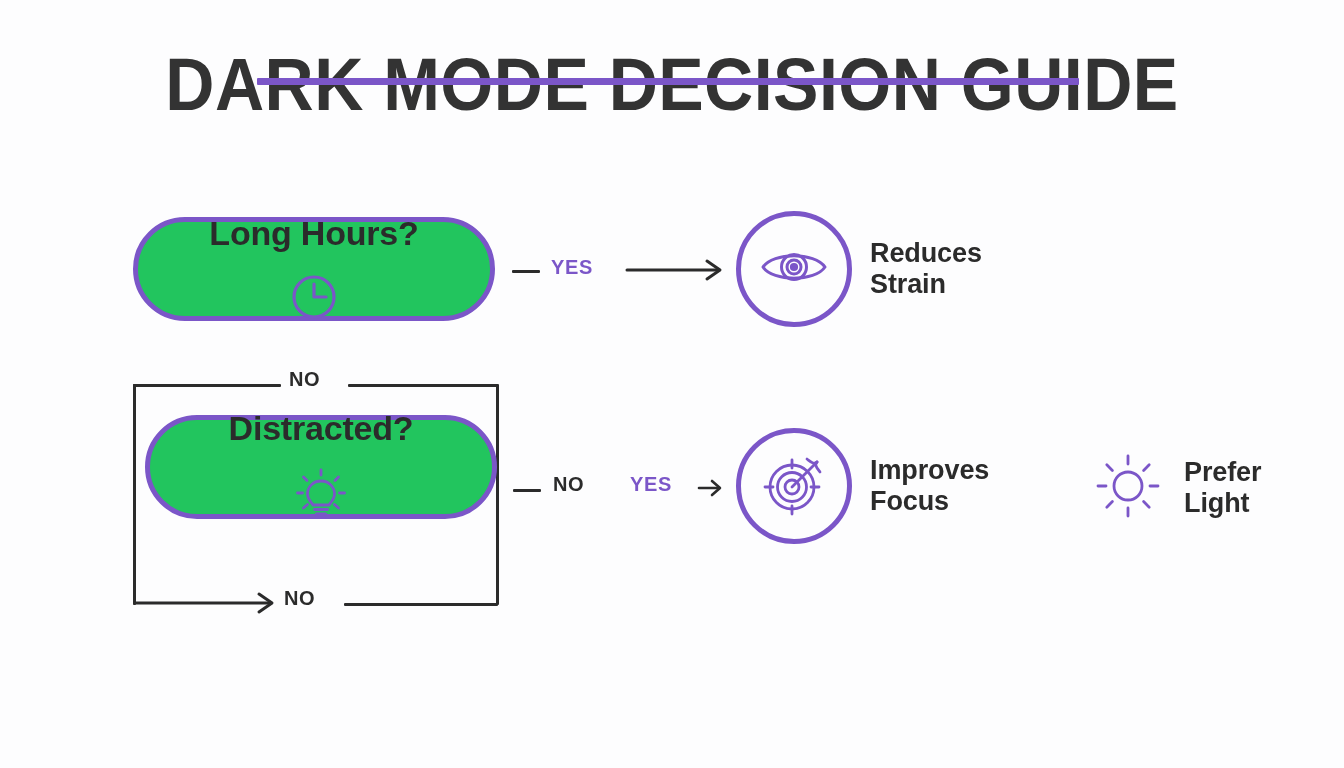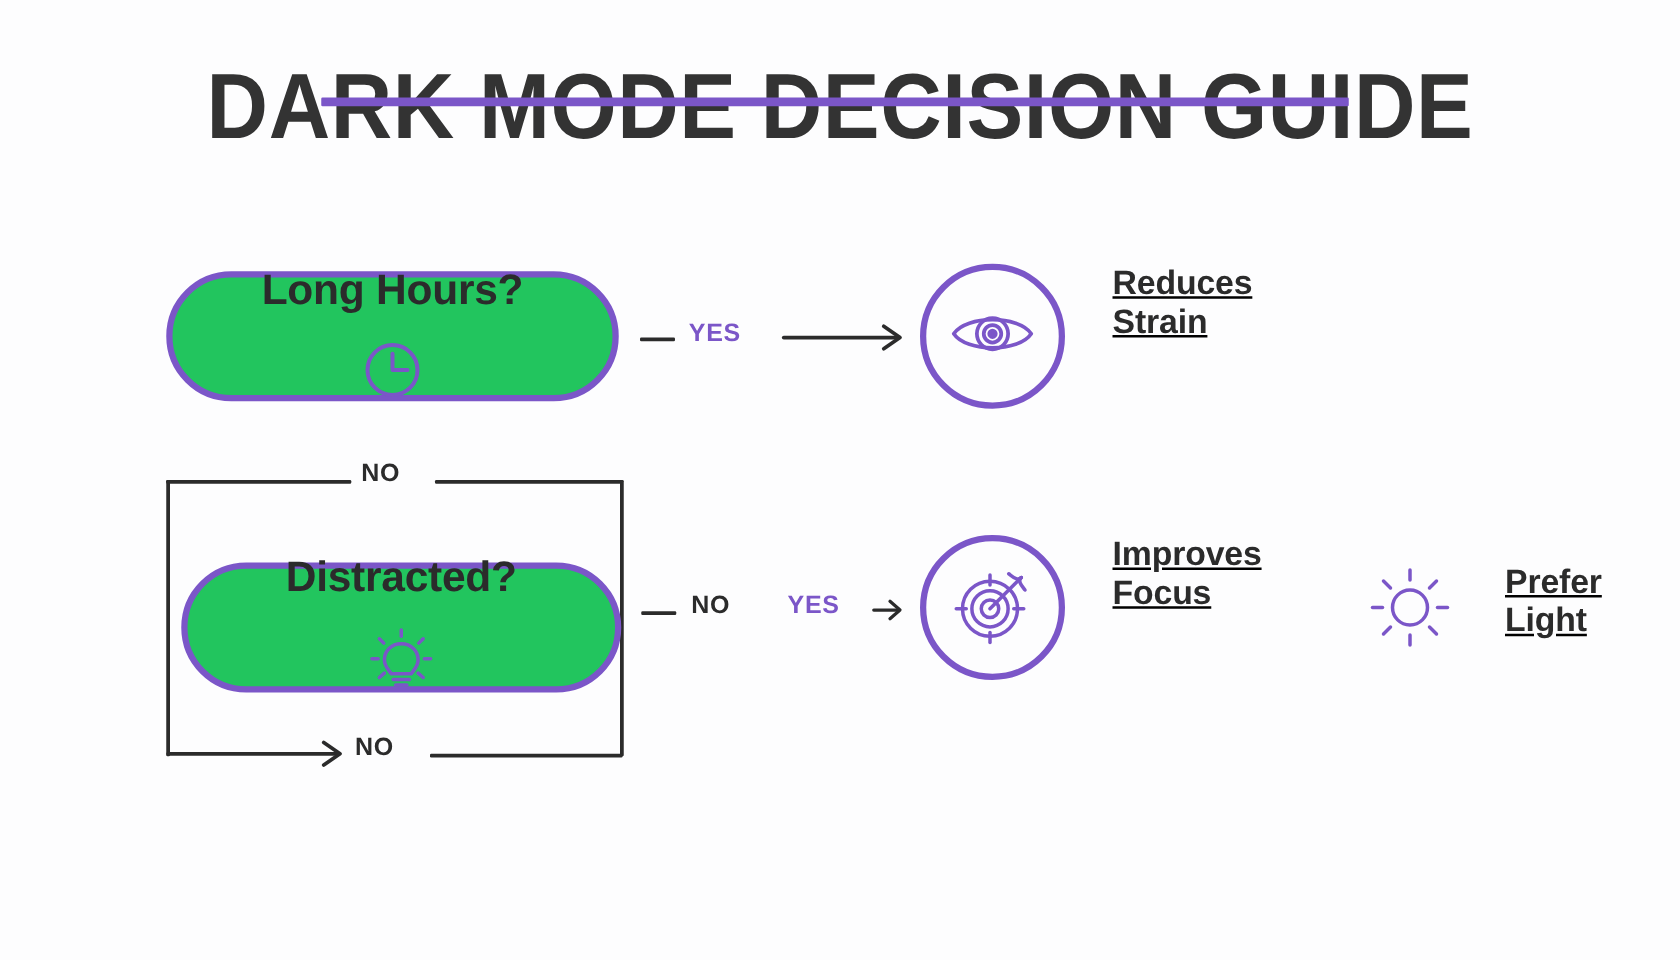"Reduces" .outcome { align-items: flex-start -> center; gap: 38px -> 18px; text-decoration: underline -> none }
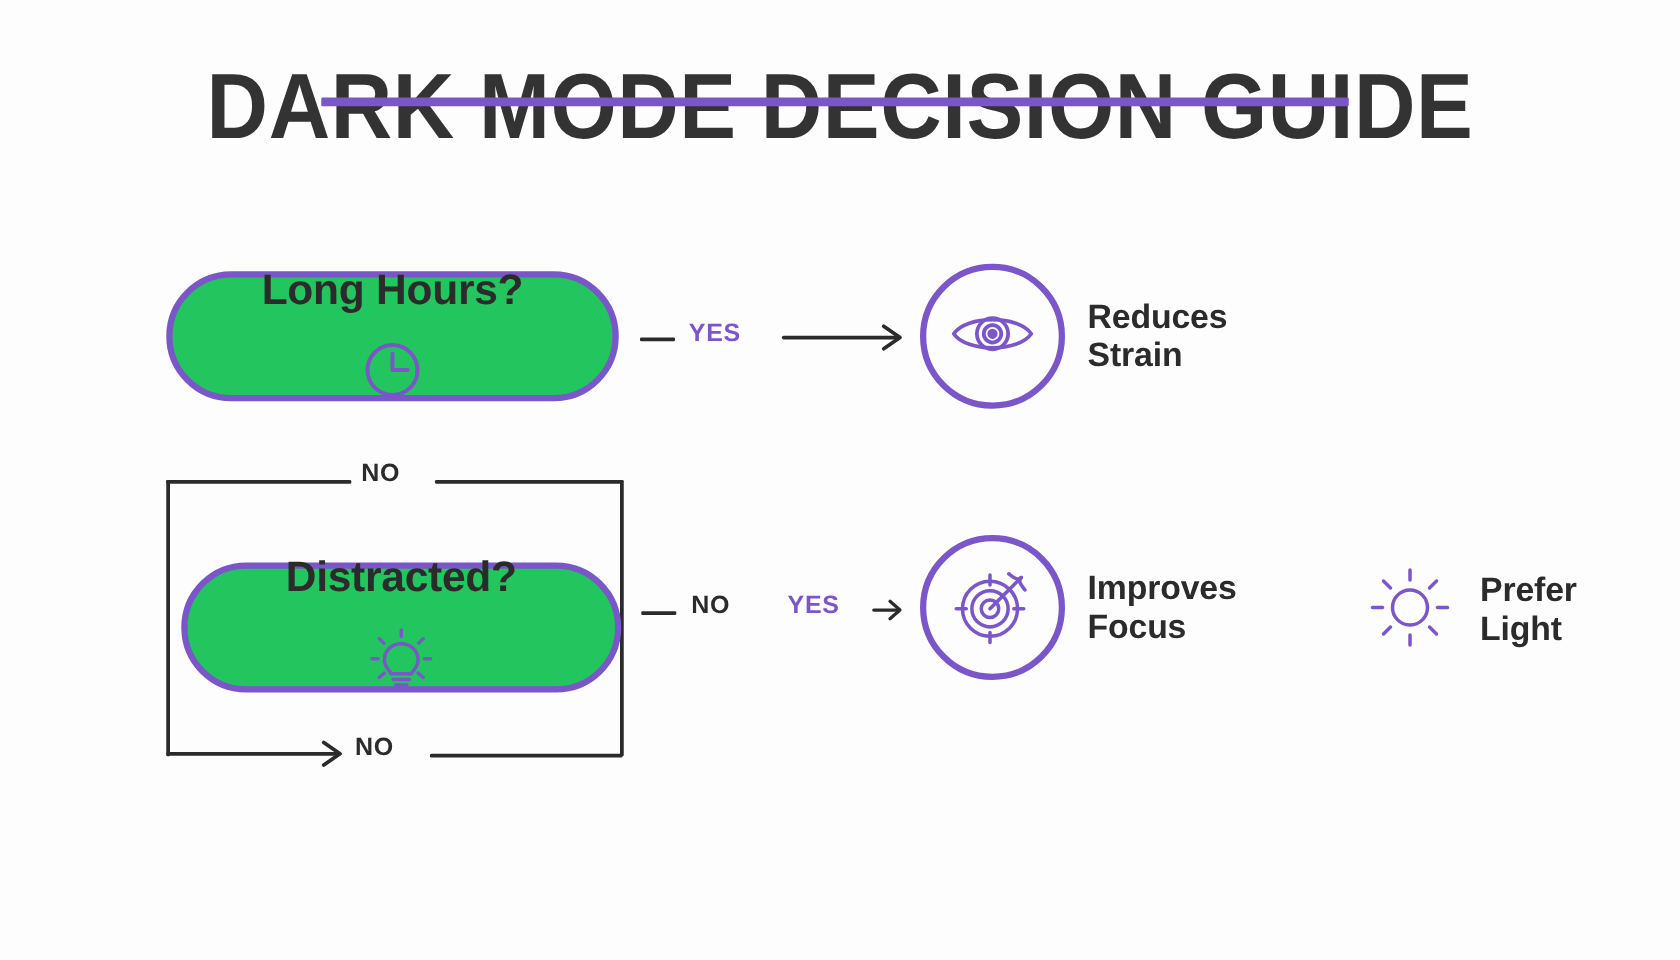"Distracted?" div.pill { top: 450px -> 415px }
